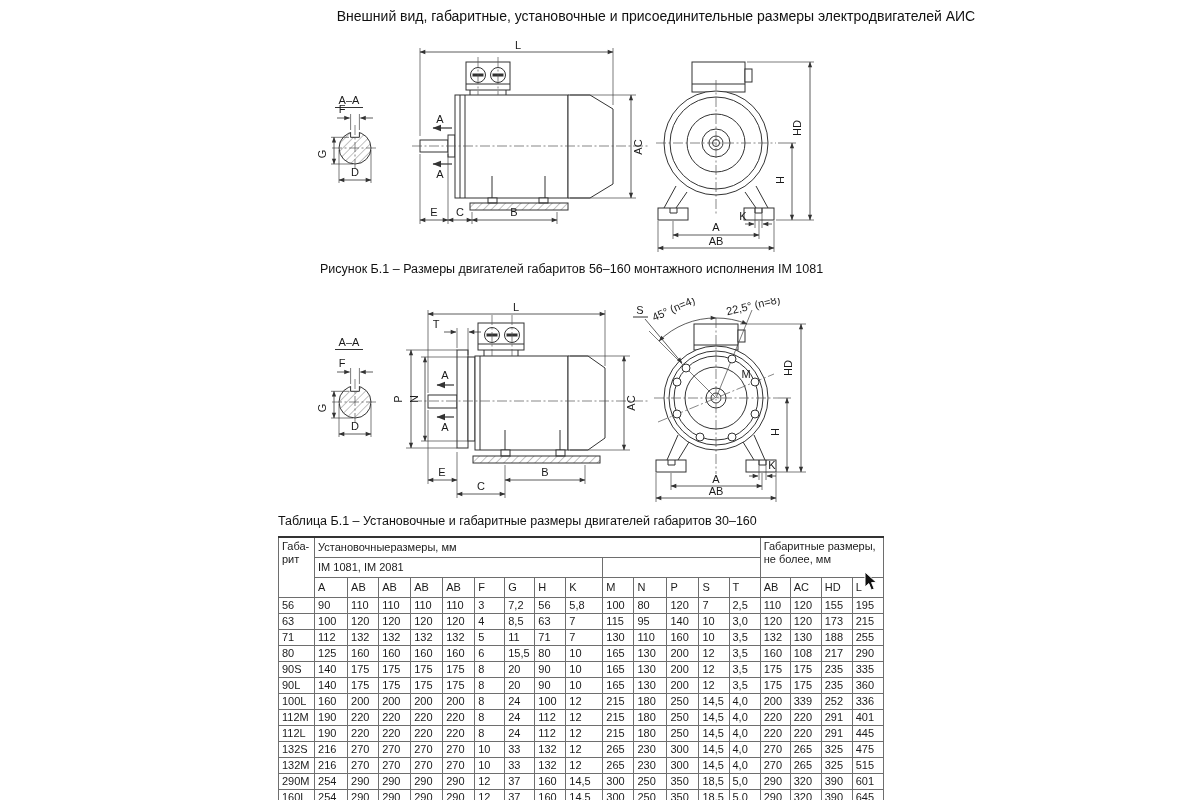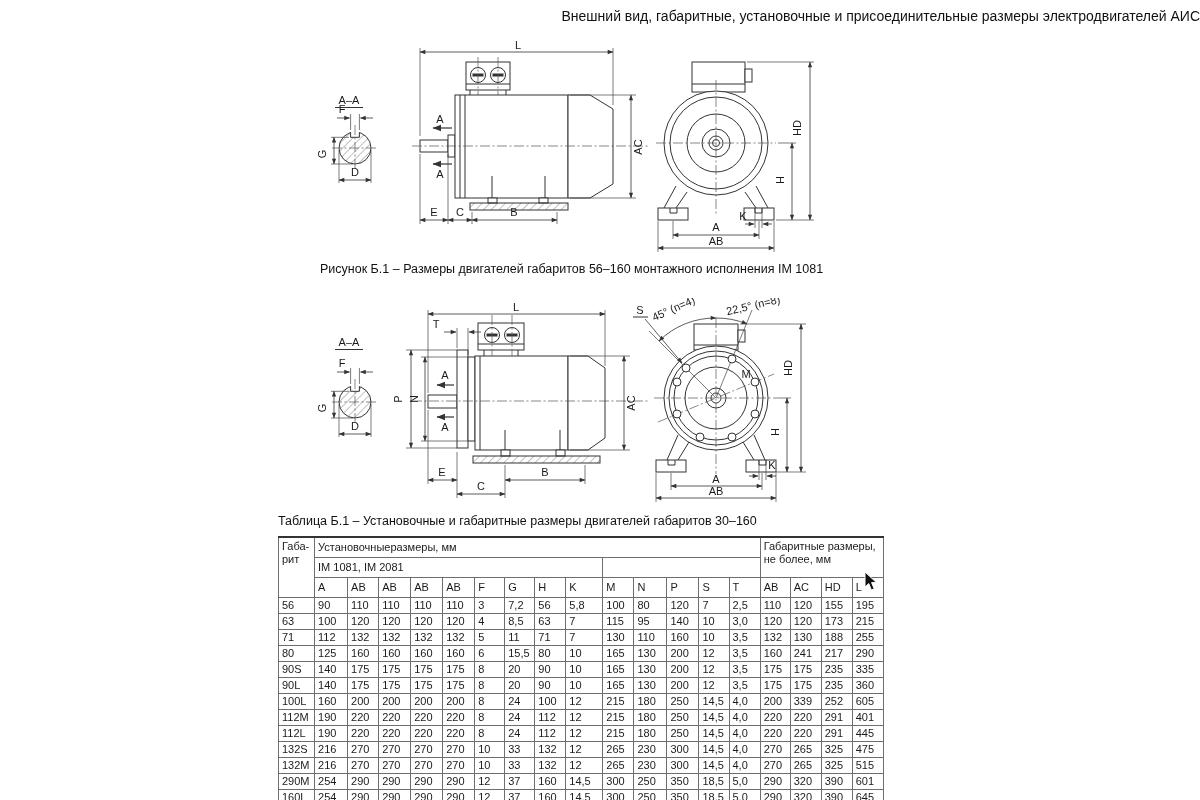"Внешний вид, габаритные, установочные и" #title { text-align: right -> center }
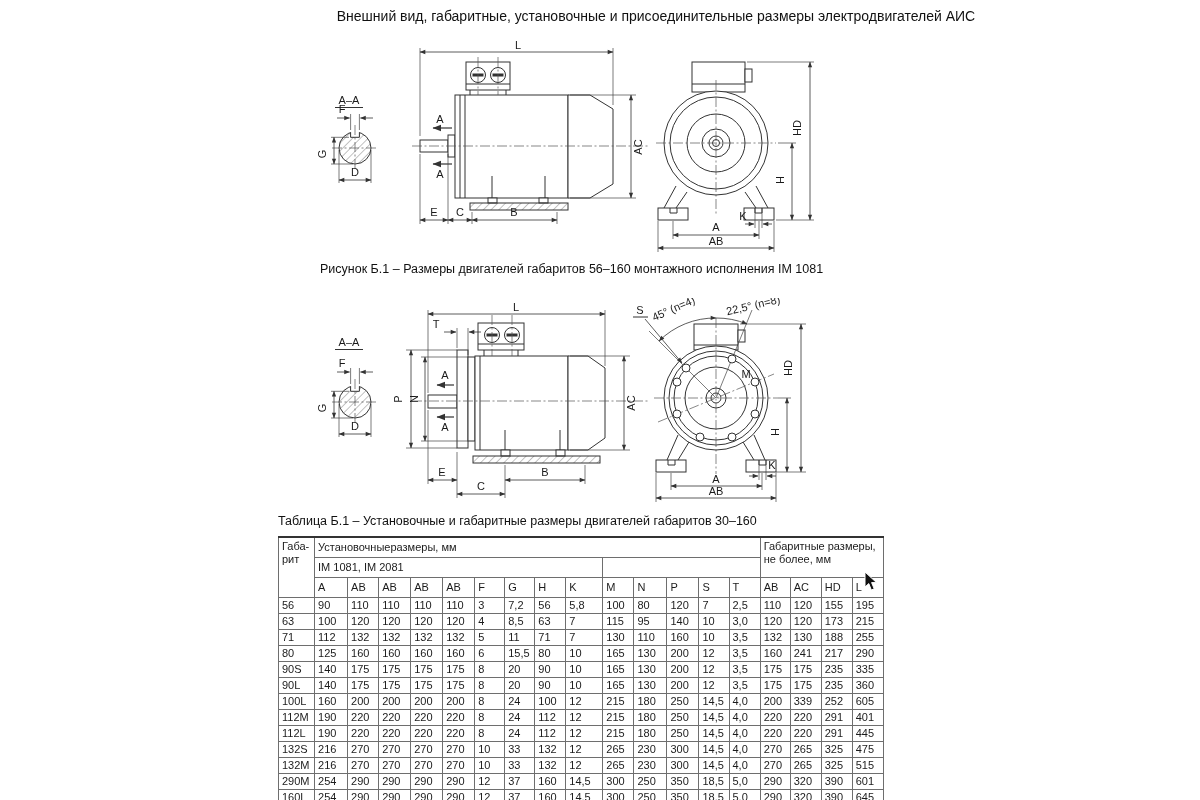"241" td { text: 241 -> 108 }
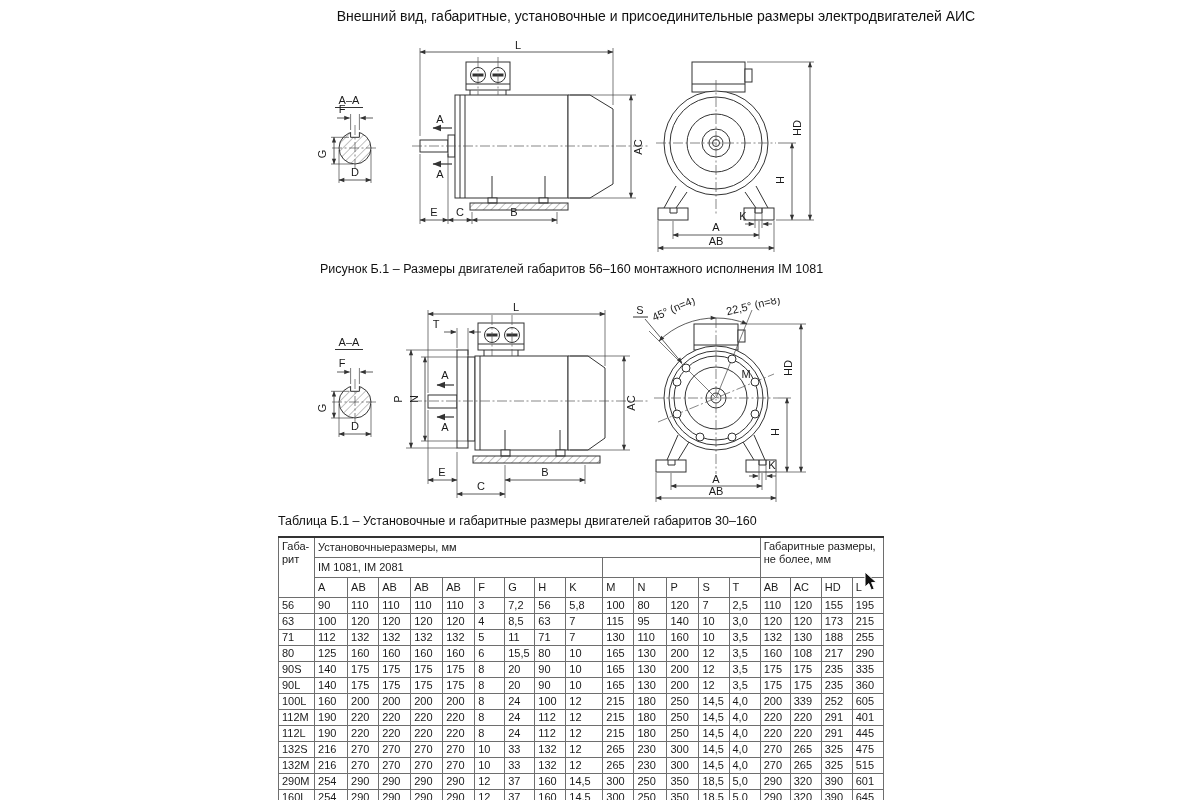"605" td { text: 605 -> 336 }
